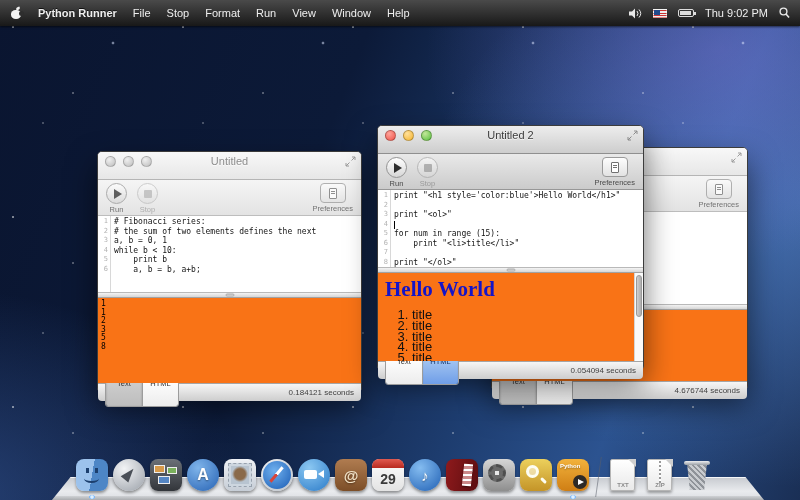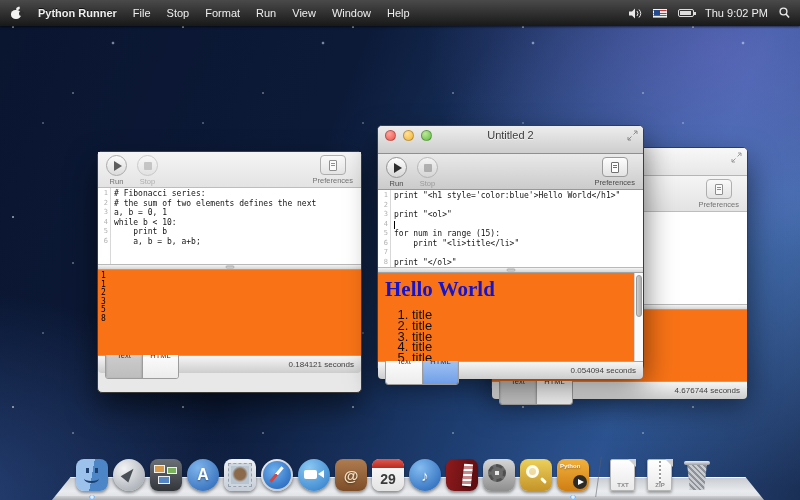"Untitled" div.titlebar { html: none -> <div> <div> <span></span> <span></span> <span></span> </div> <div>Untitled</div> <svg> <path></path> </svg> </div> }
